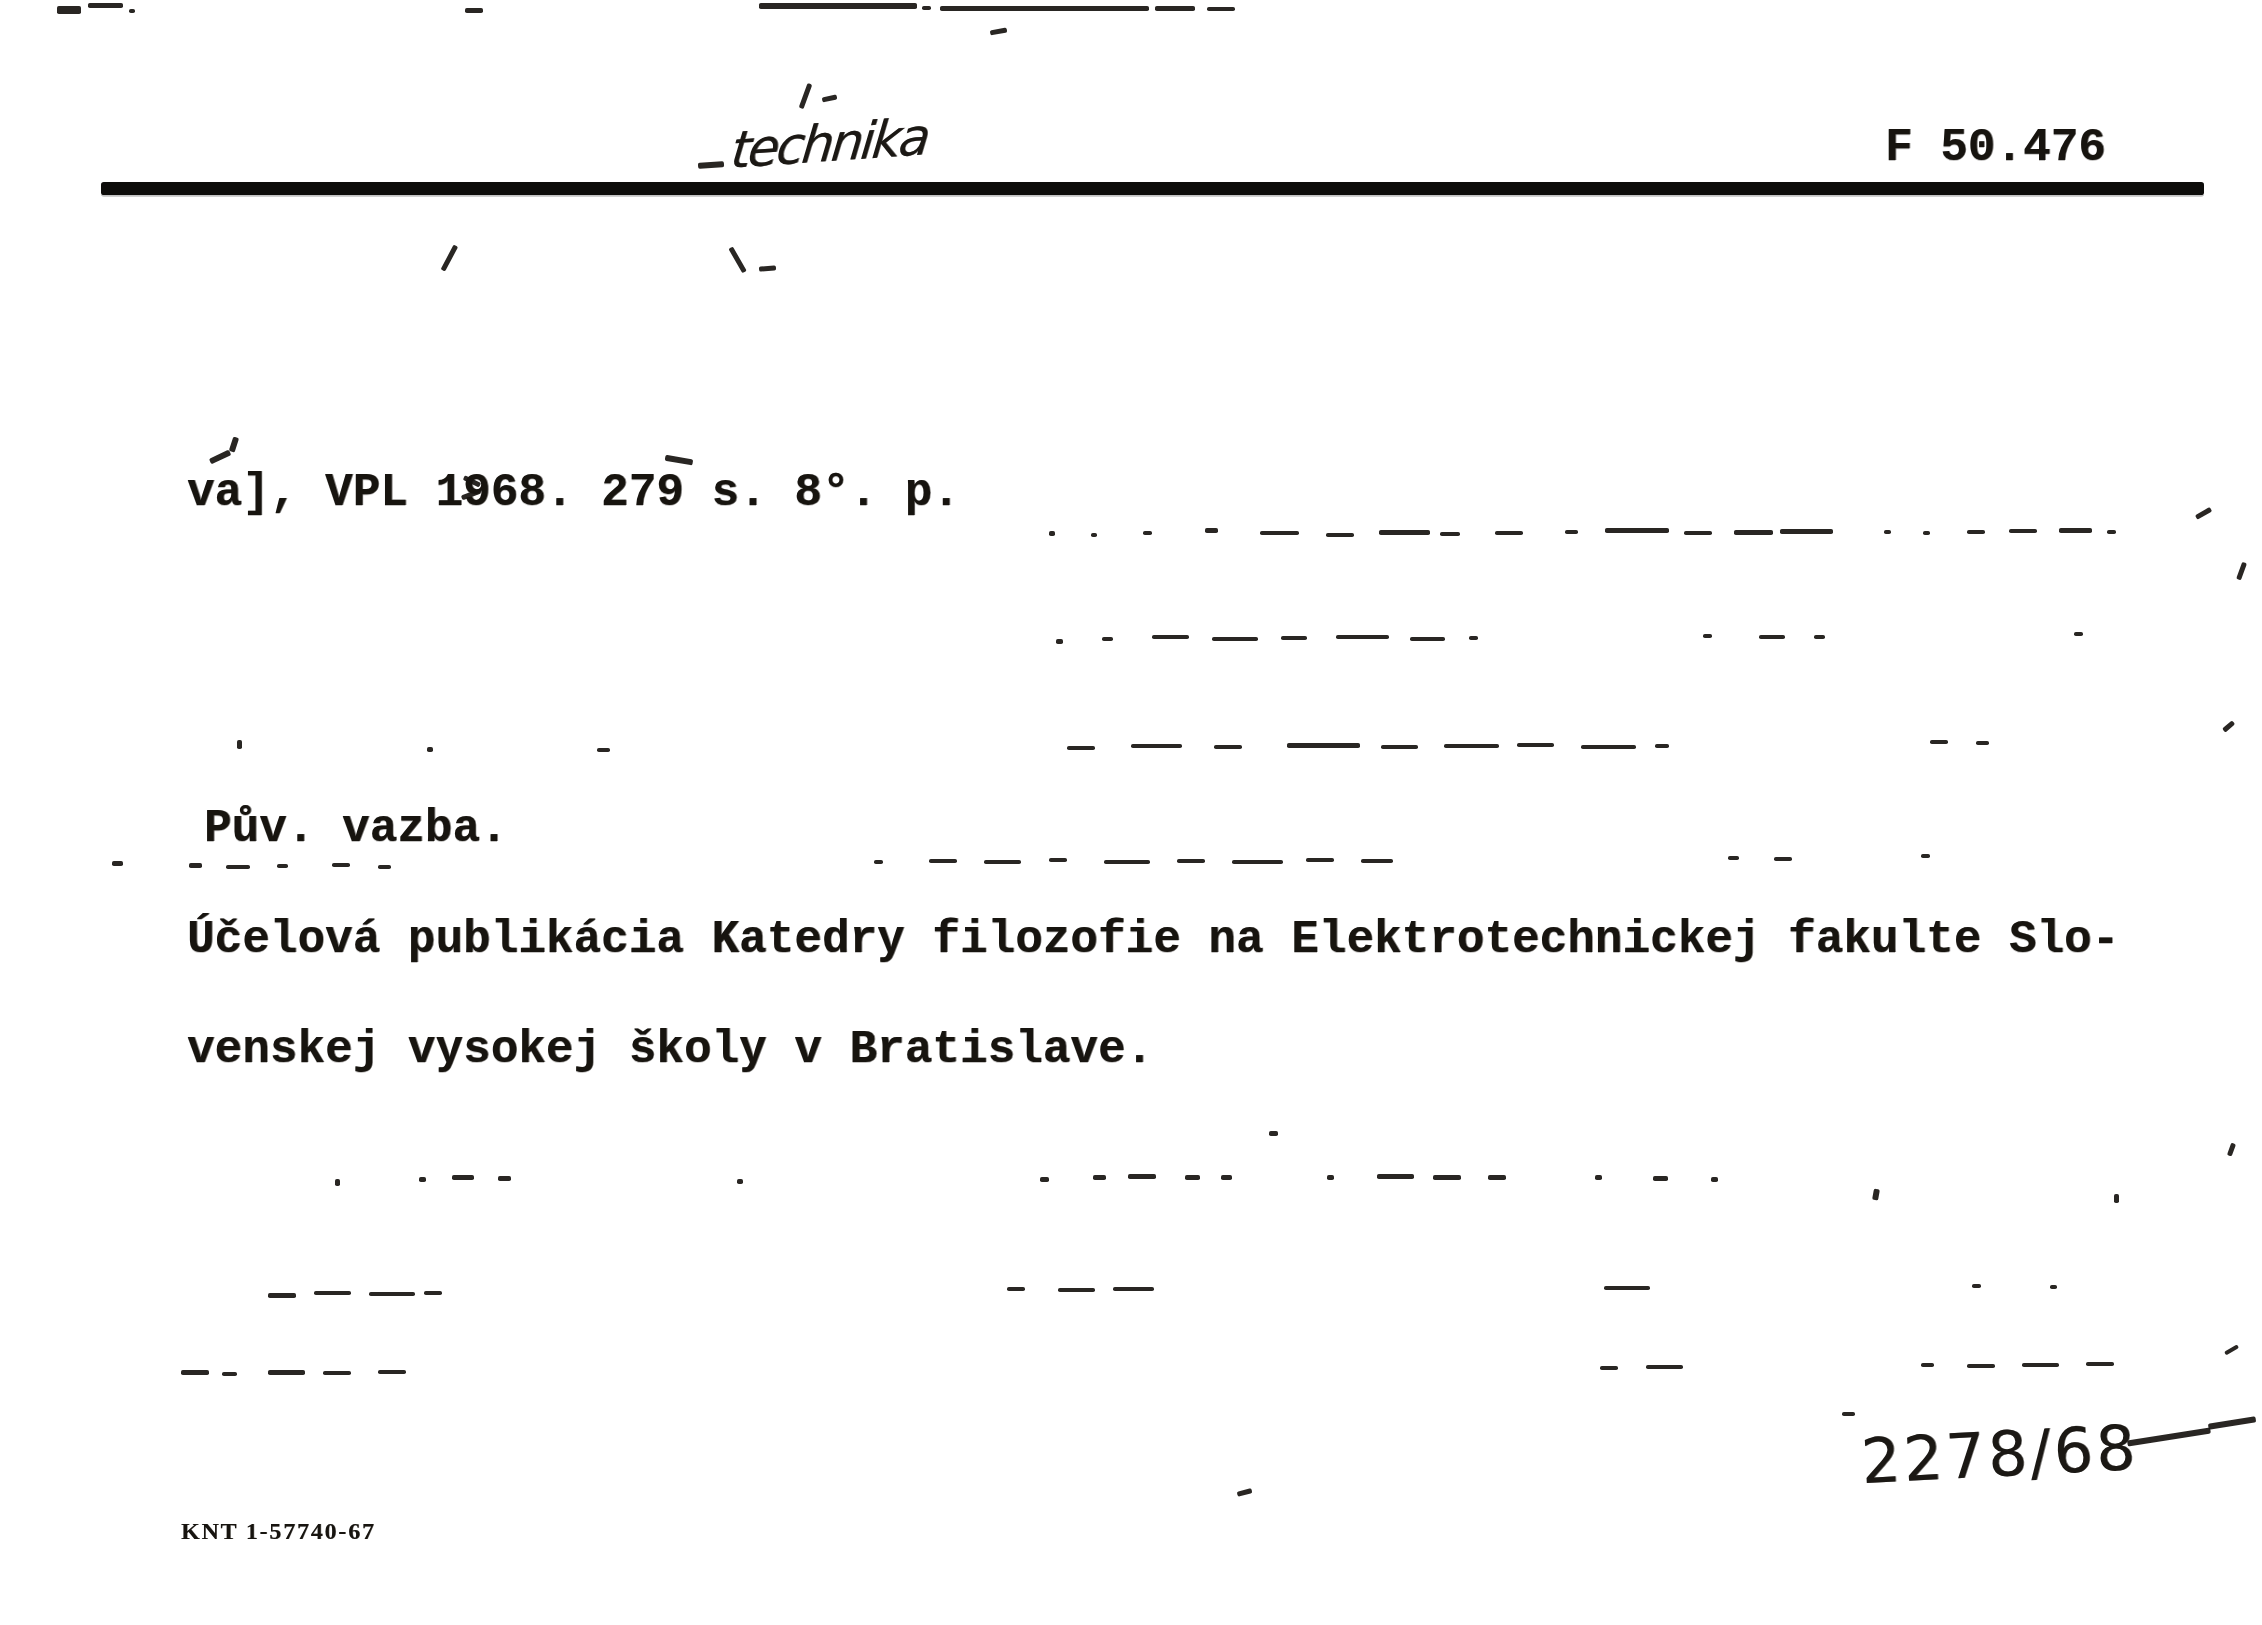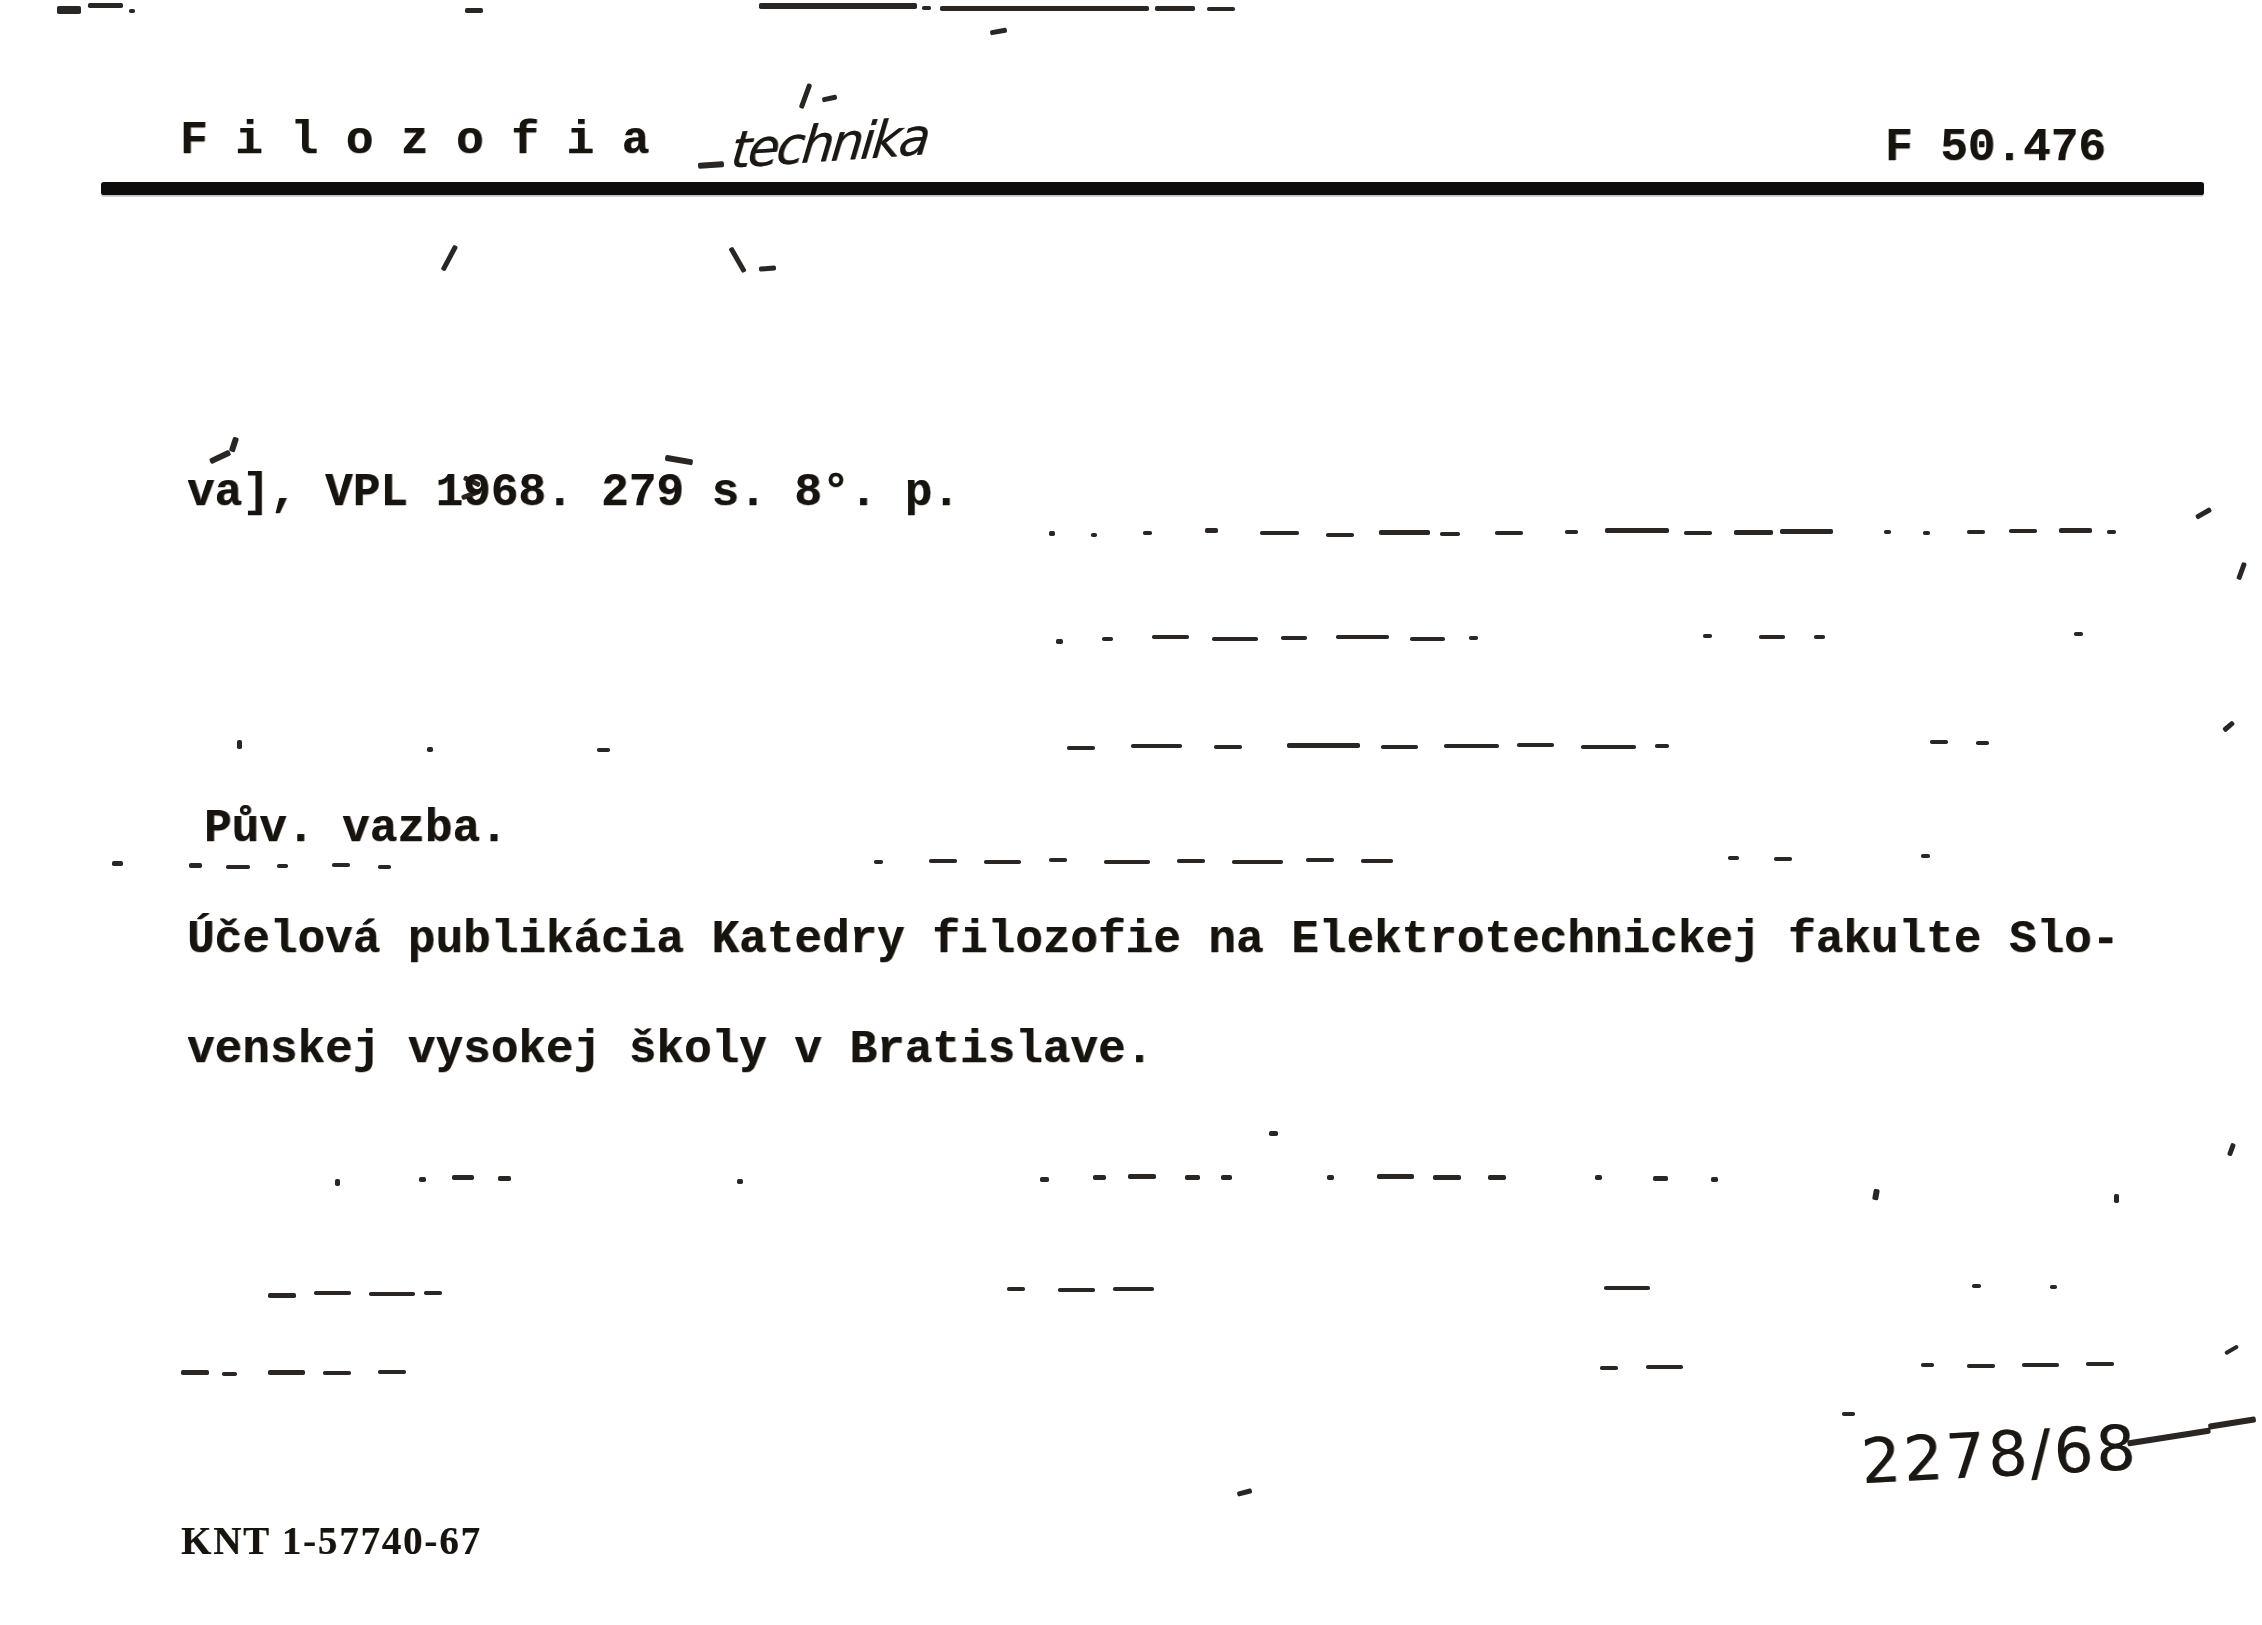"F i l o z" div.typed { html: <div>F i l o z o f i a</div> -> none }
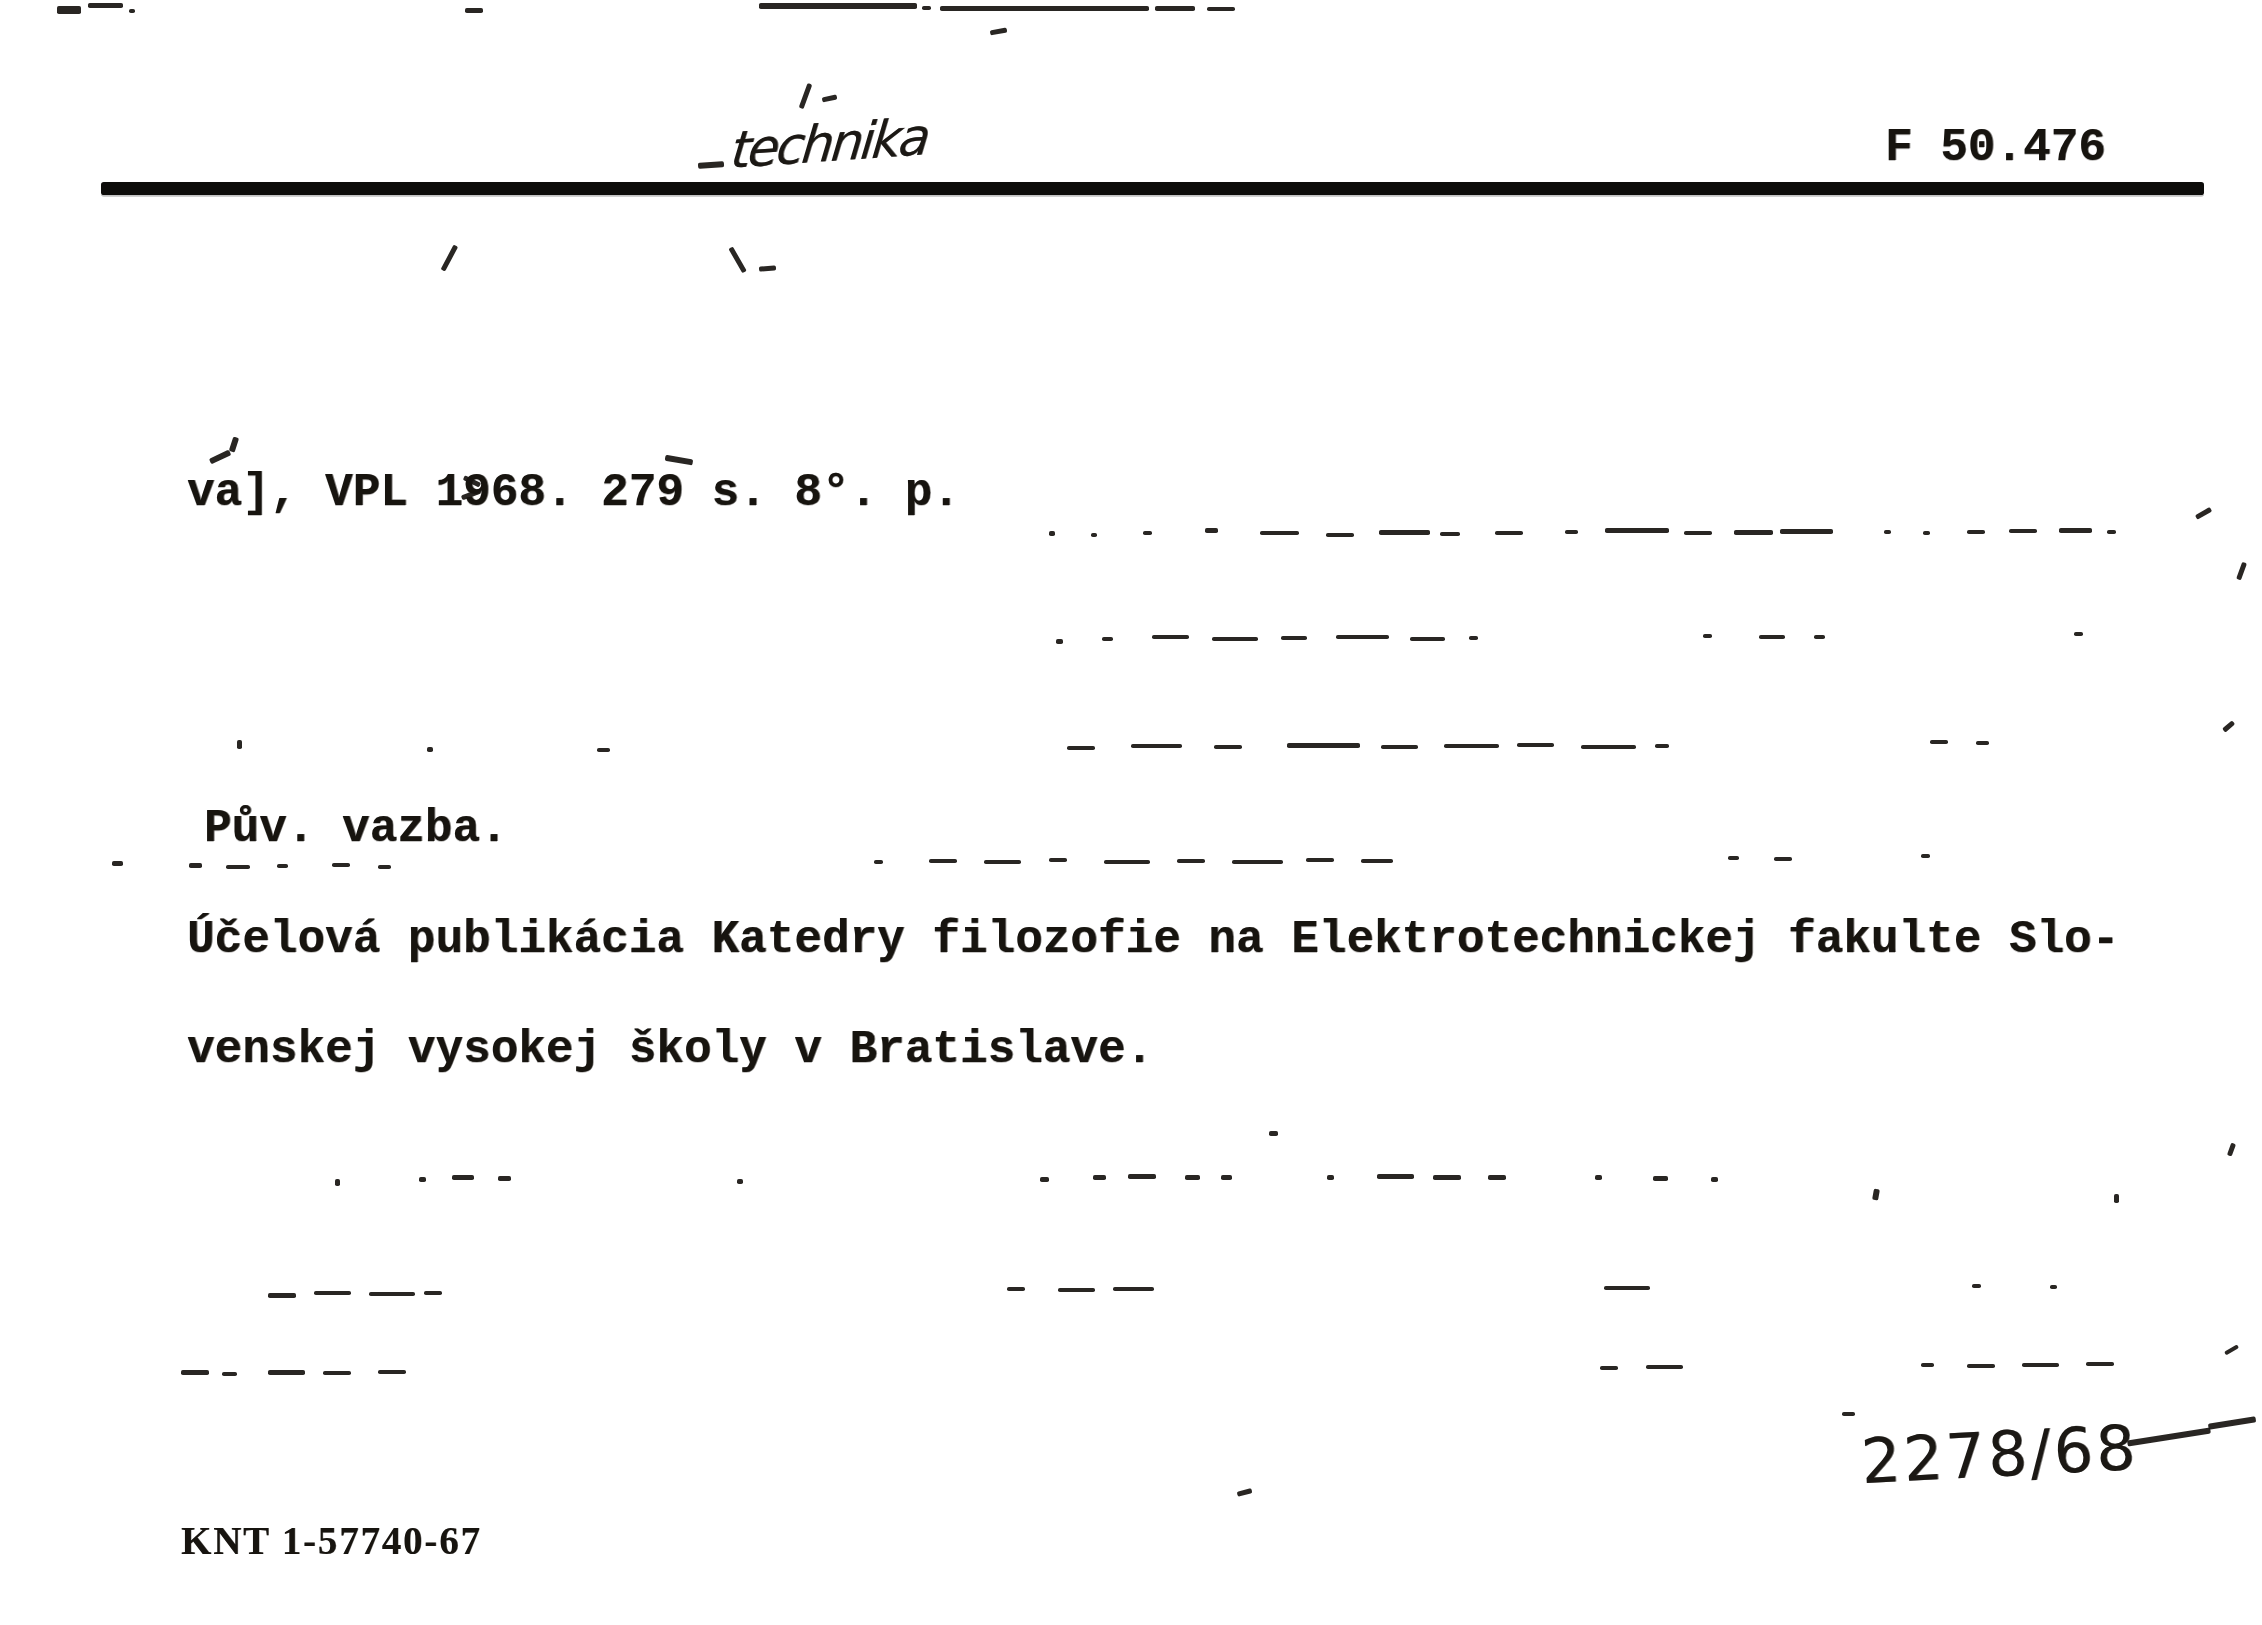"KNT 1-57740-67" .print-code { font-size: 39px -> 24px }
